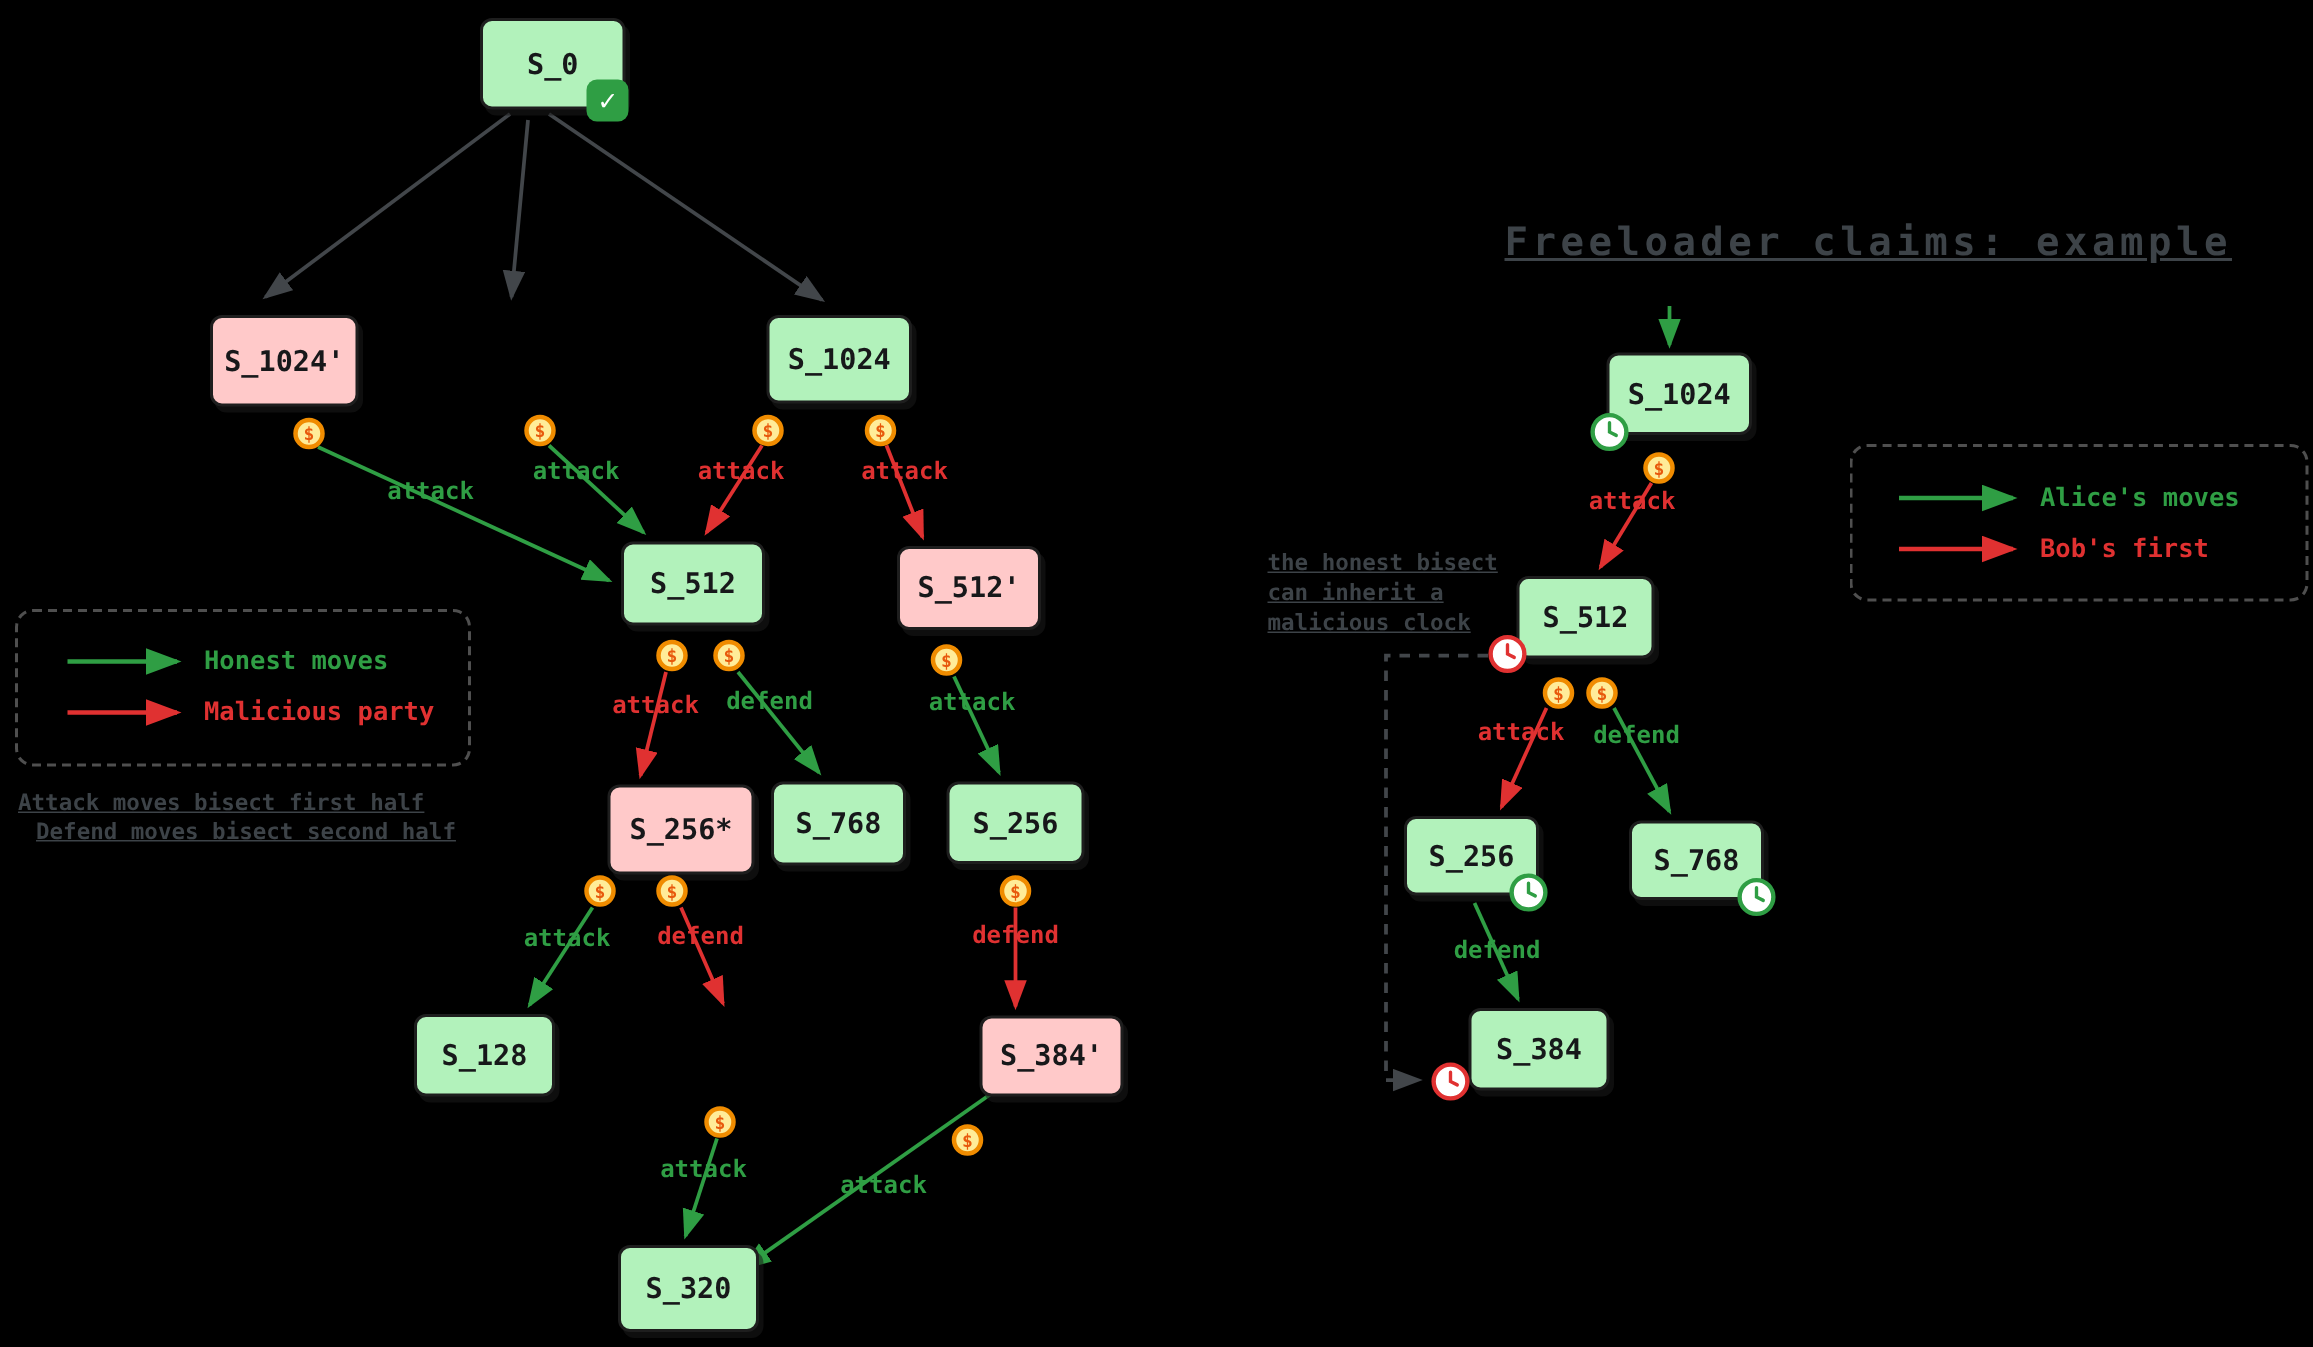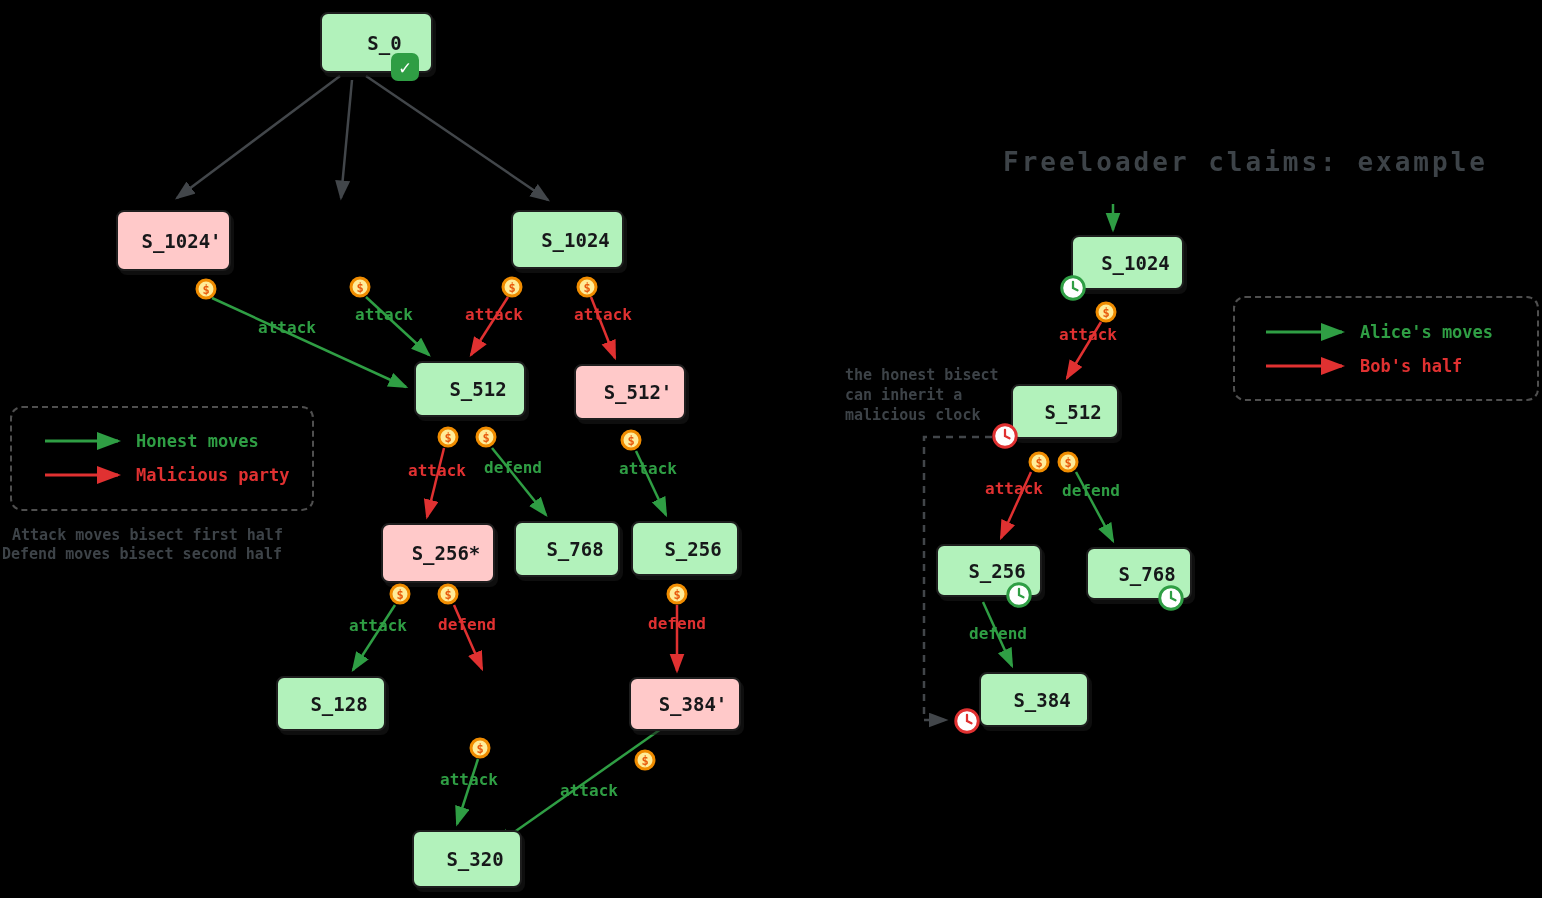"S_0" .node { padding-left: 16px -> none }
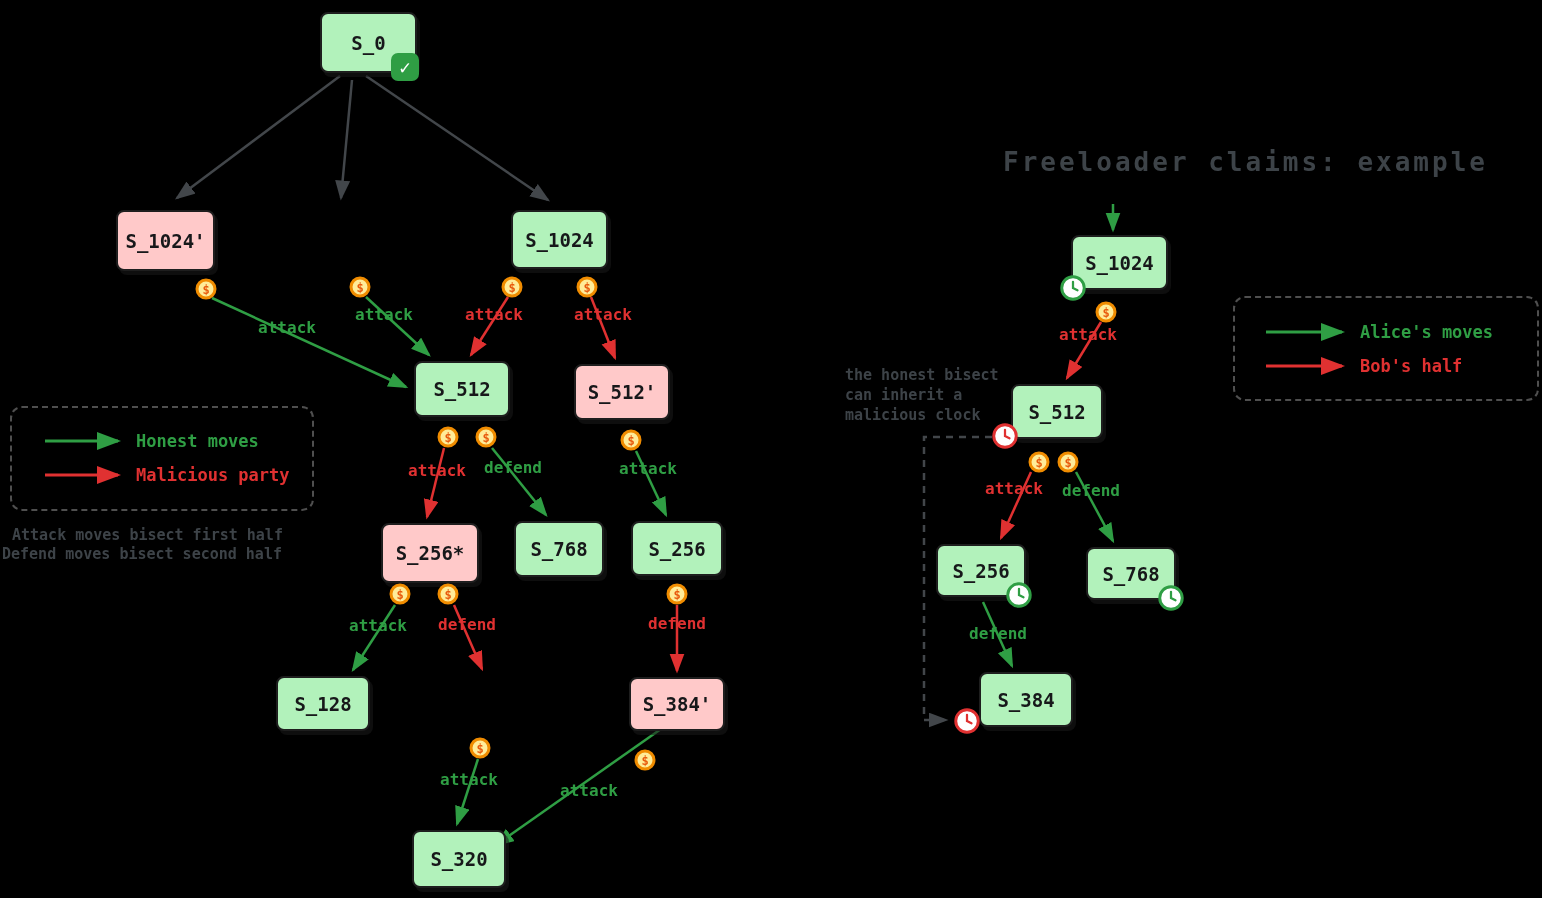"Freeloader claims: example" .muted { text-decoration: none -> underline }
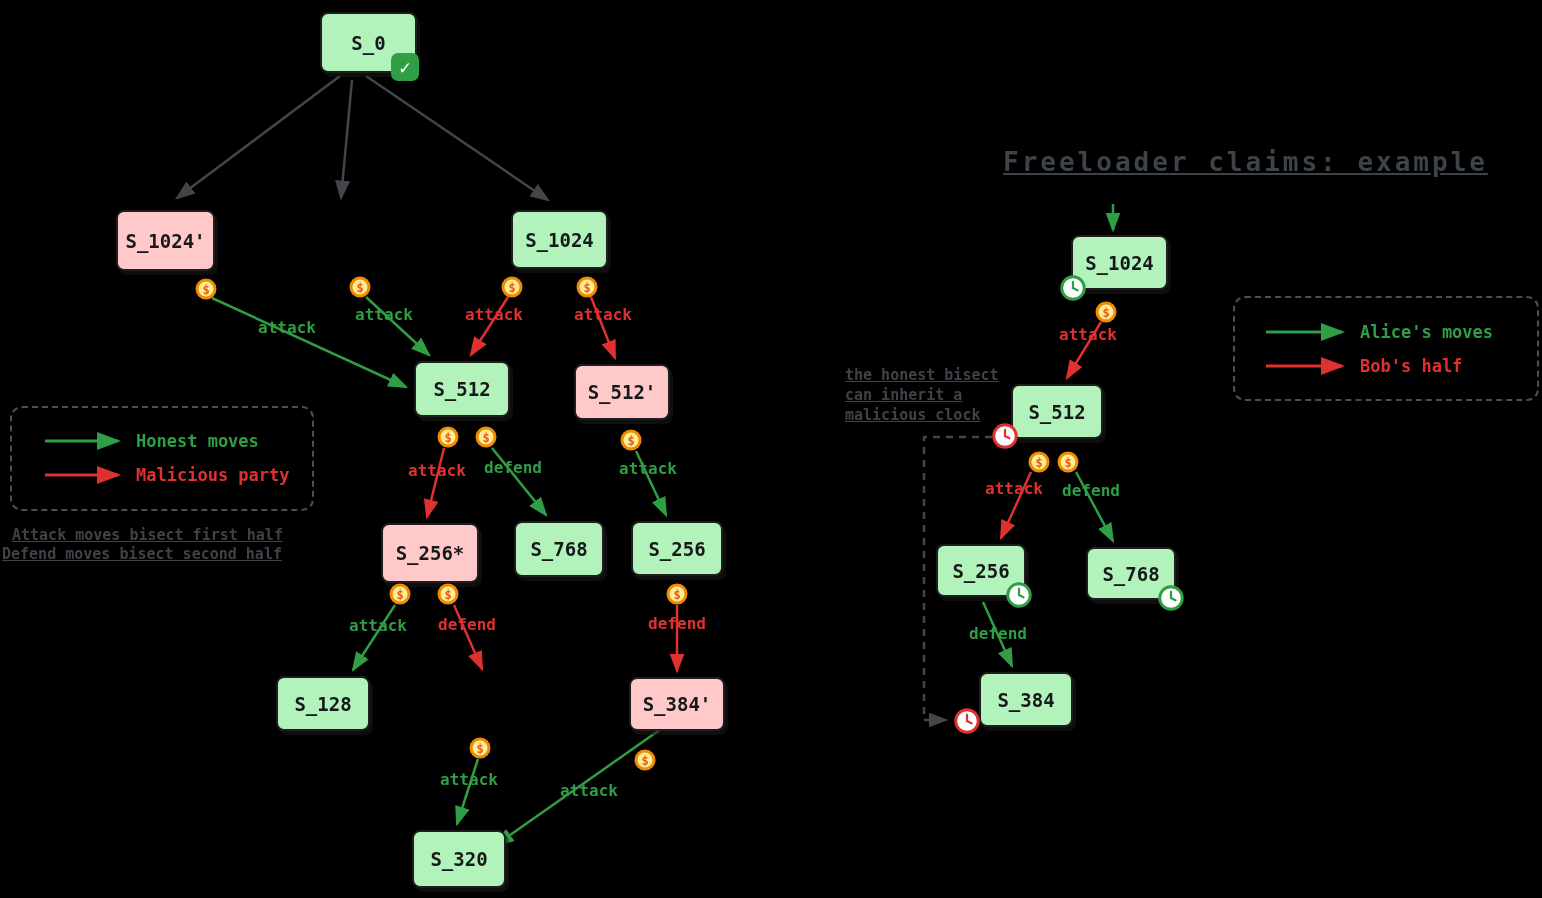"S_1024'" .pink { margin-left: none -> 24px }
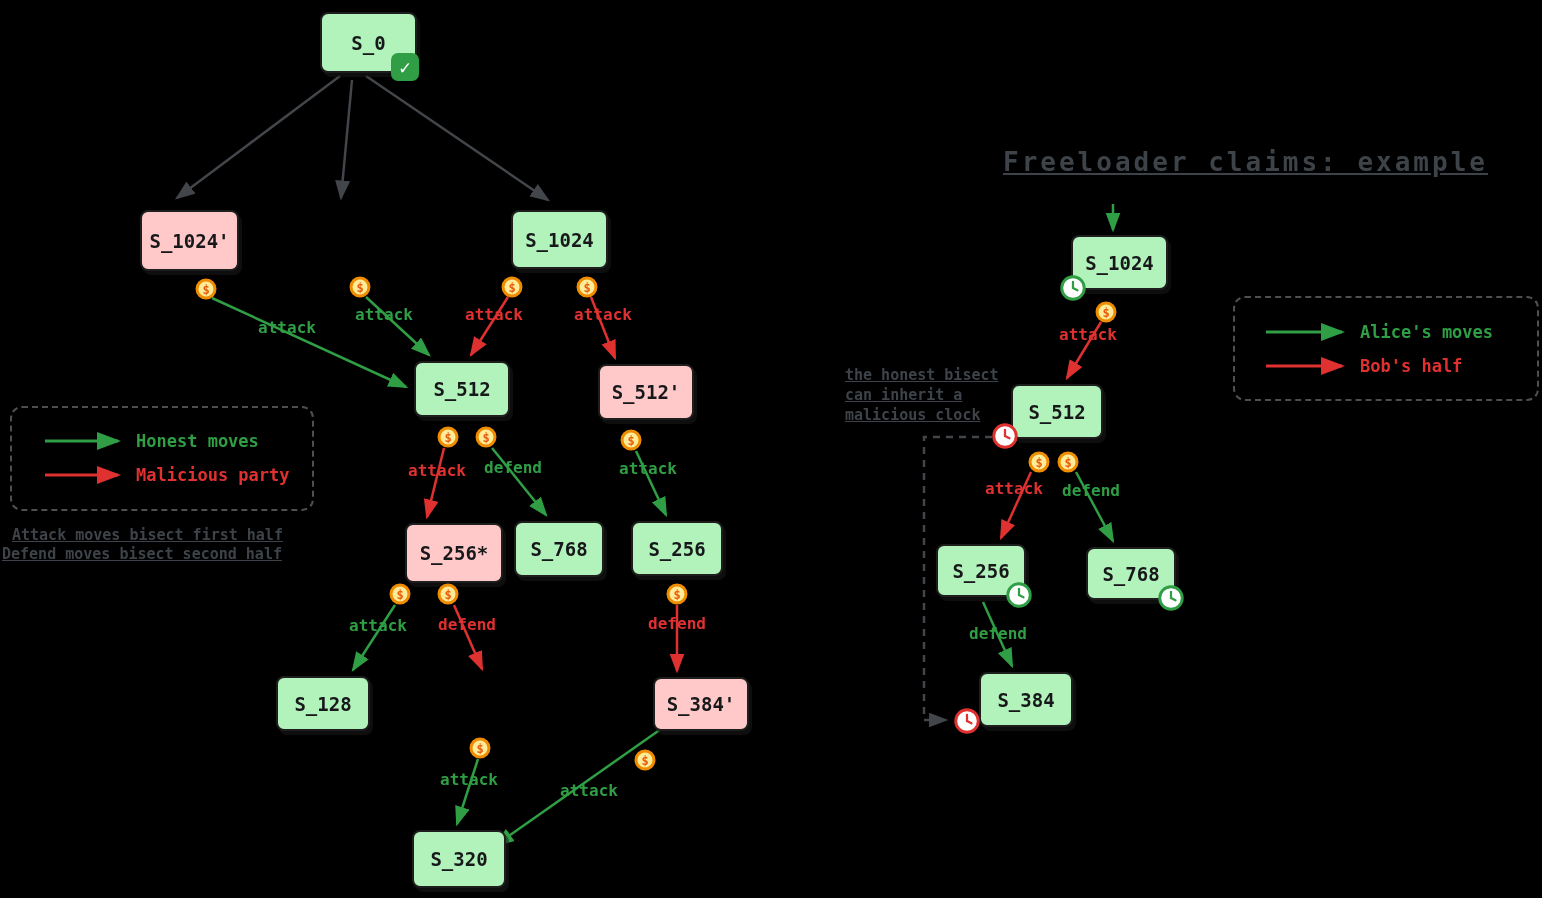"Bob's half" div.legend-label { text: half -> first }
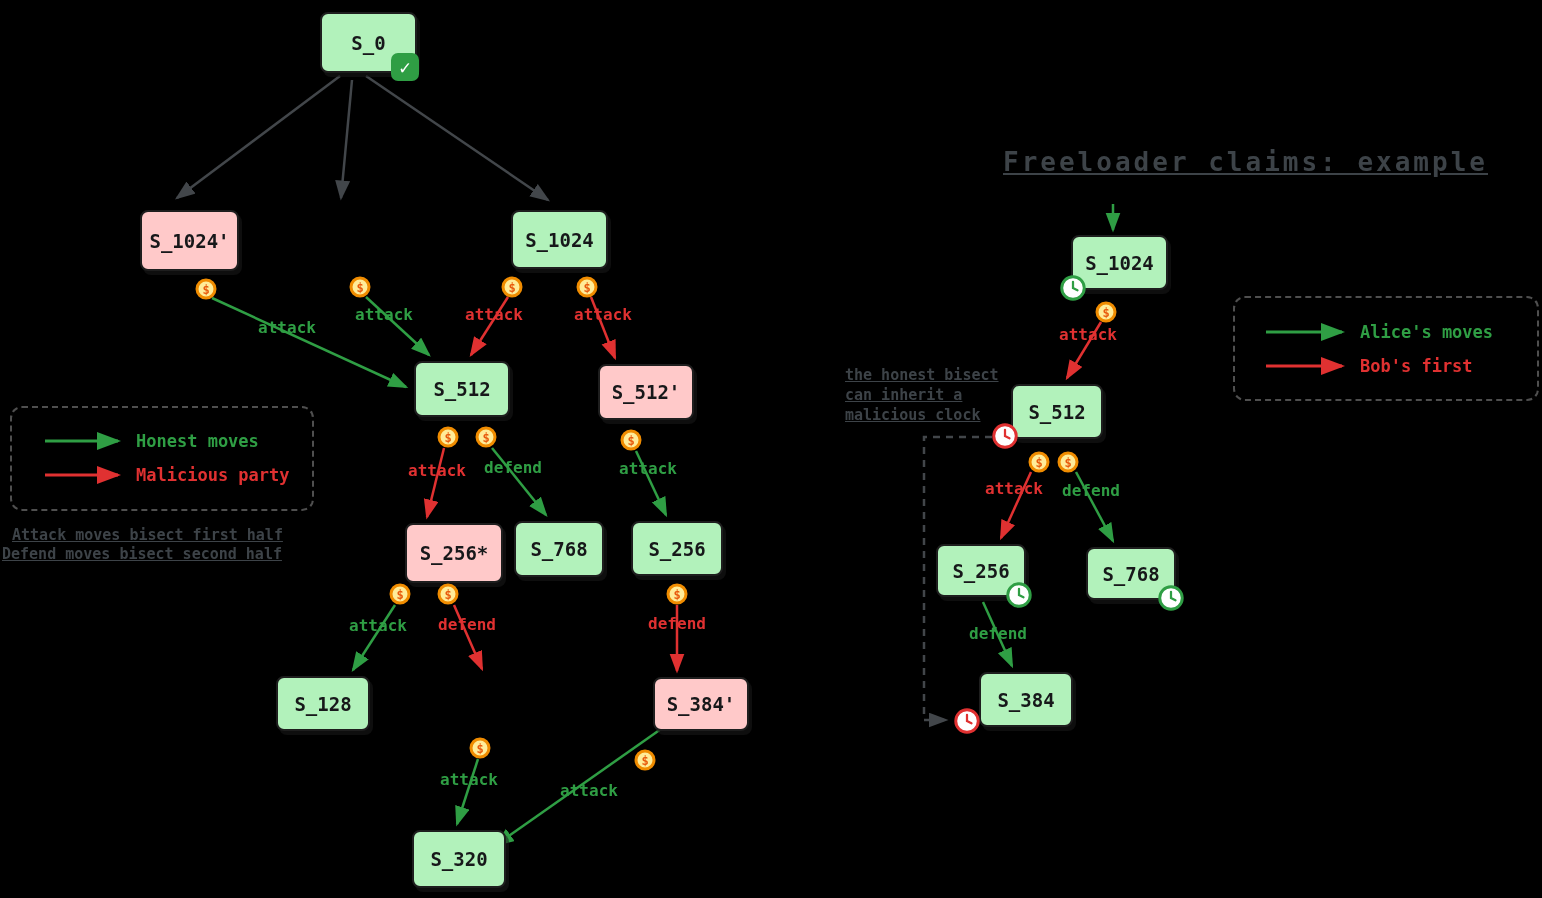"Defend moves bisect second half" div.note { left: 2px -> 24px }
